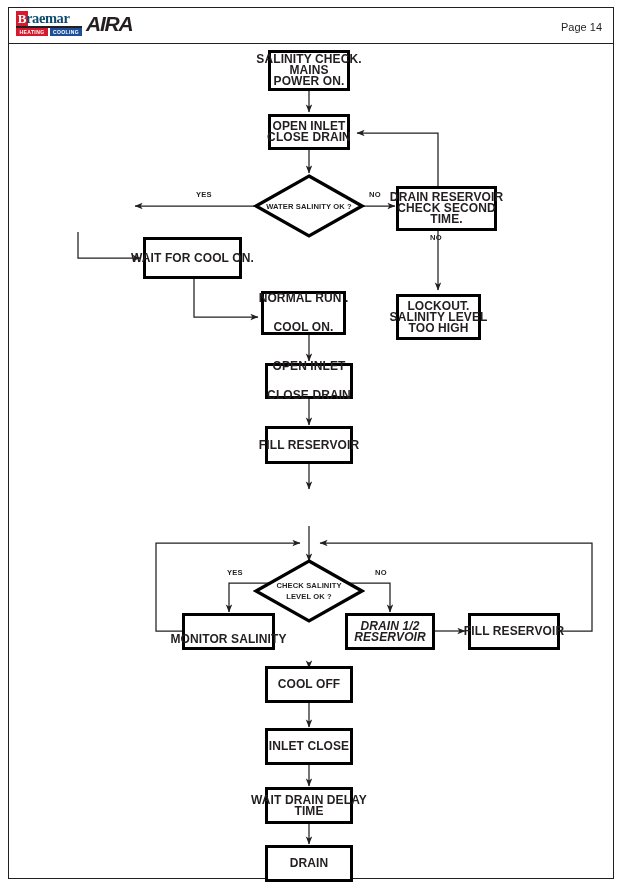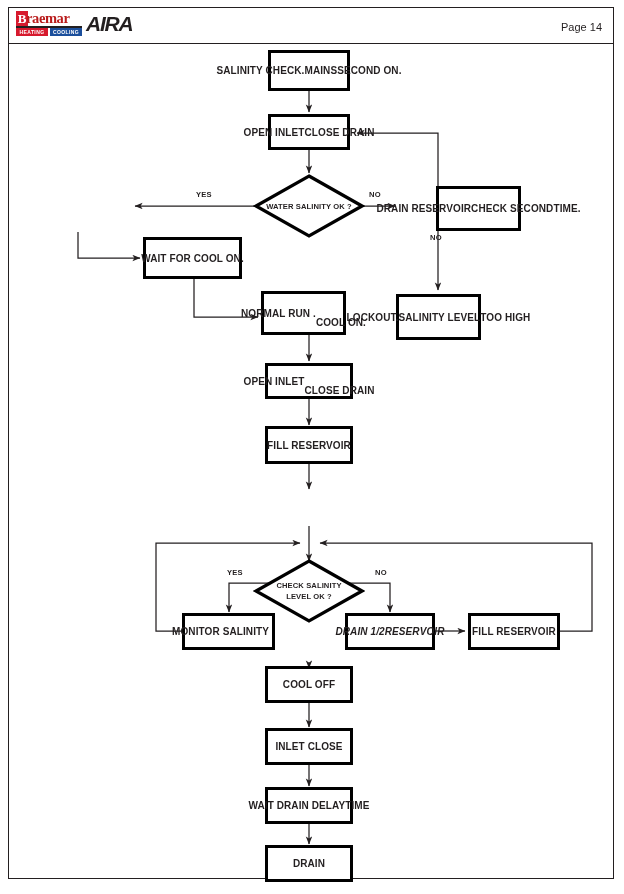"raemar" .brae-word { color: #b91c1c -> #0c4a6e }
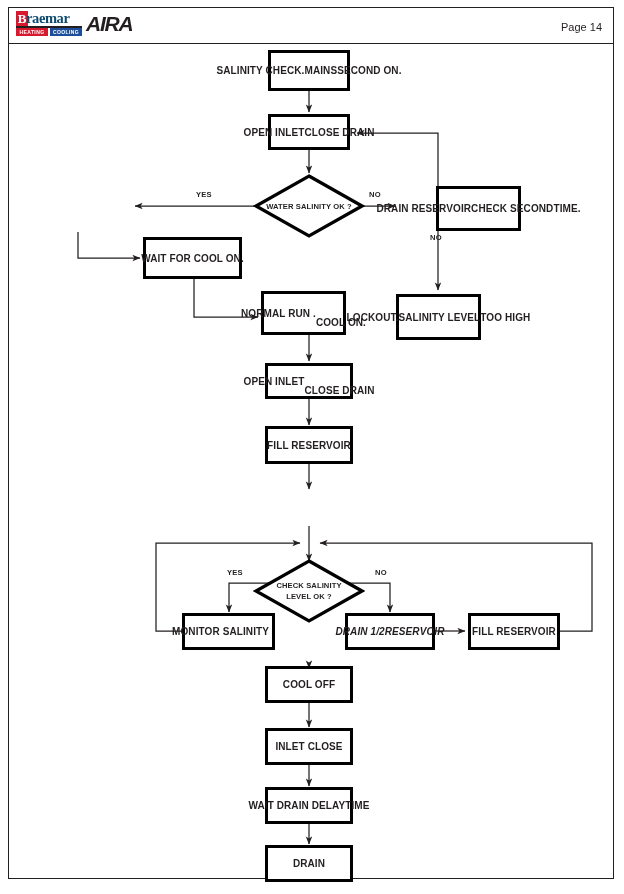"SALINITY CHECK." .node { flex-direction: row -> column; font-size: 10px -> 12px }
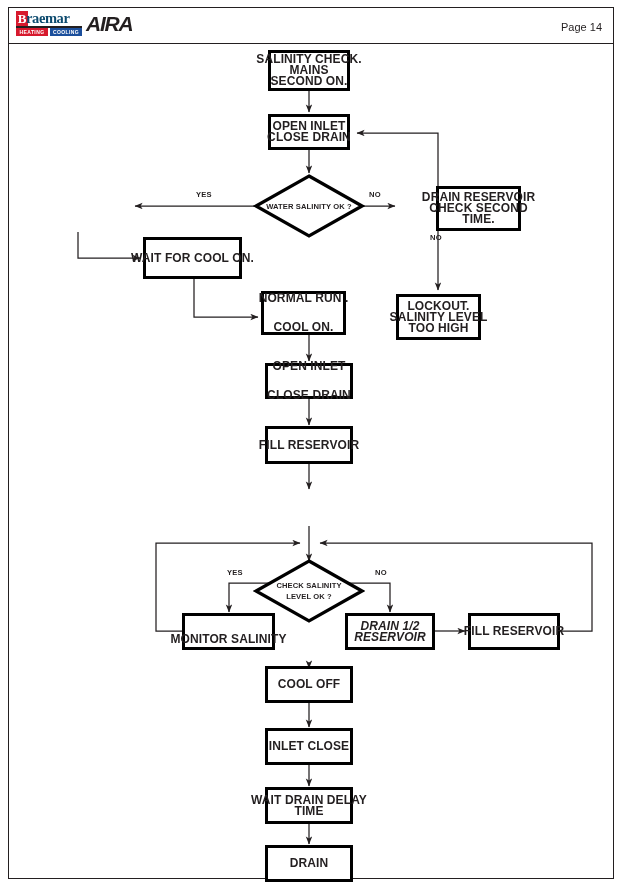"SECOND ON." span.ln { text: SECOND -> POWER }
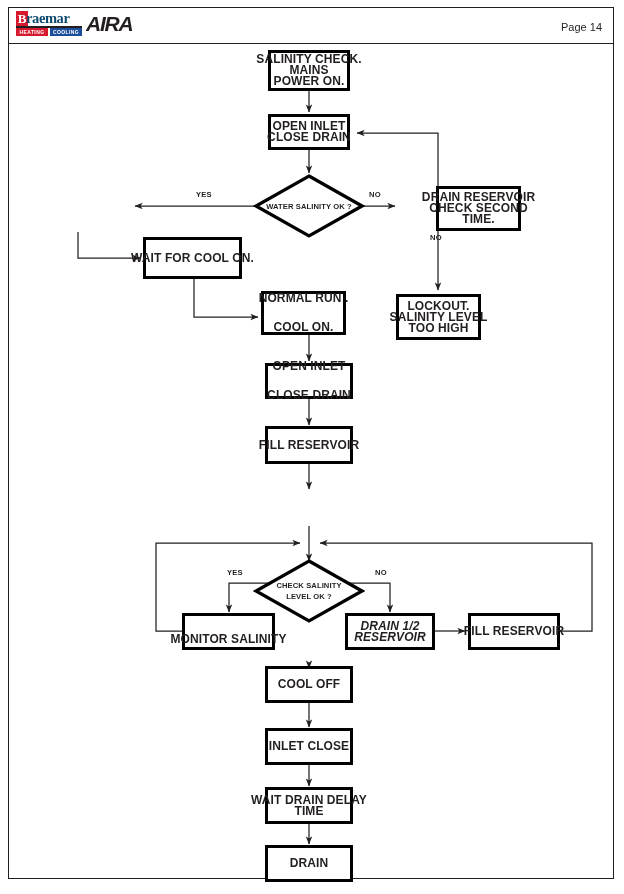"DRAIN RESERVOIR" div.node { margin-left: 40px -> none; width: 85px -> 101px }
